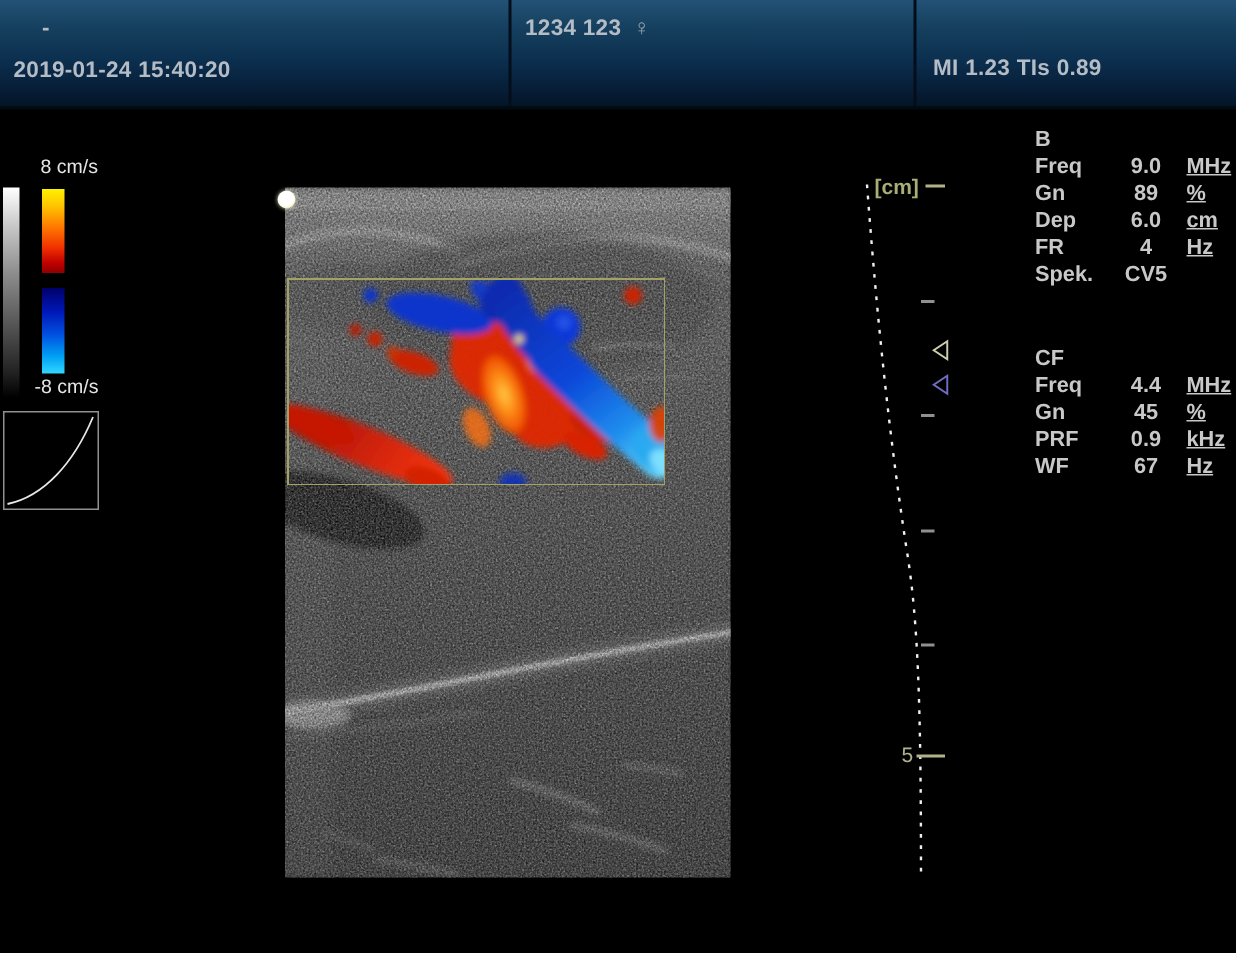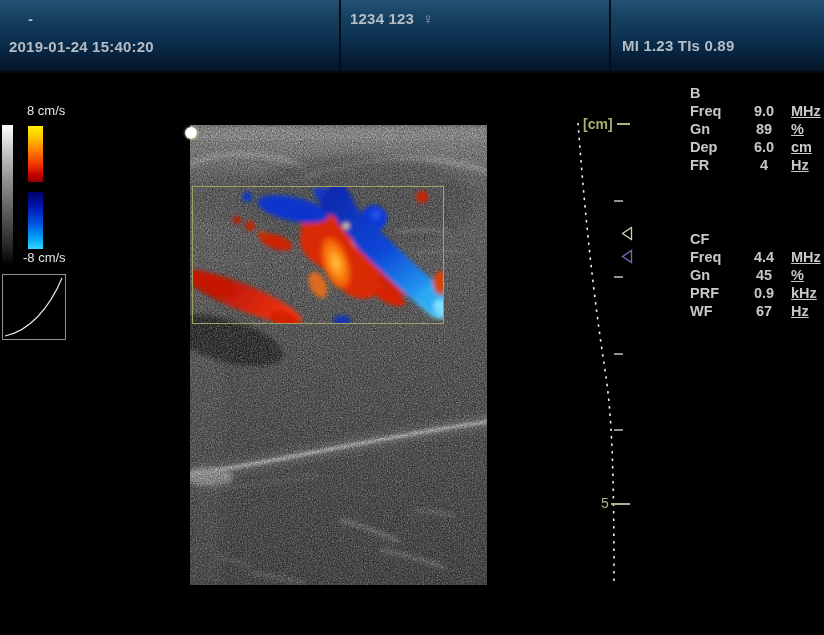"Spek." div.prow { html: none -> <div> <span>Spek.</span> <span>CV5</span> <span></span> </div> }
